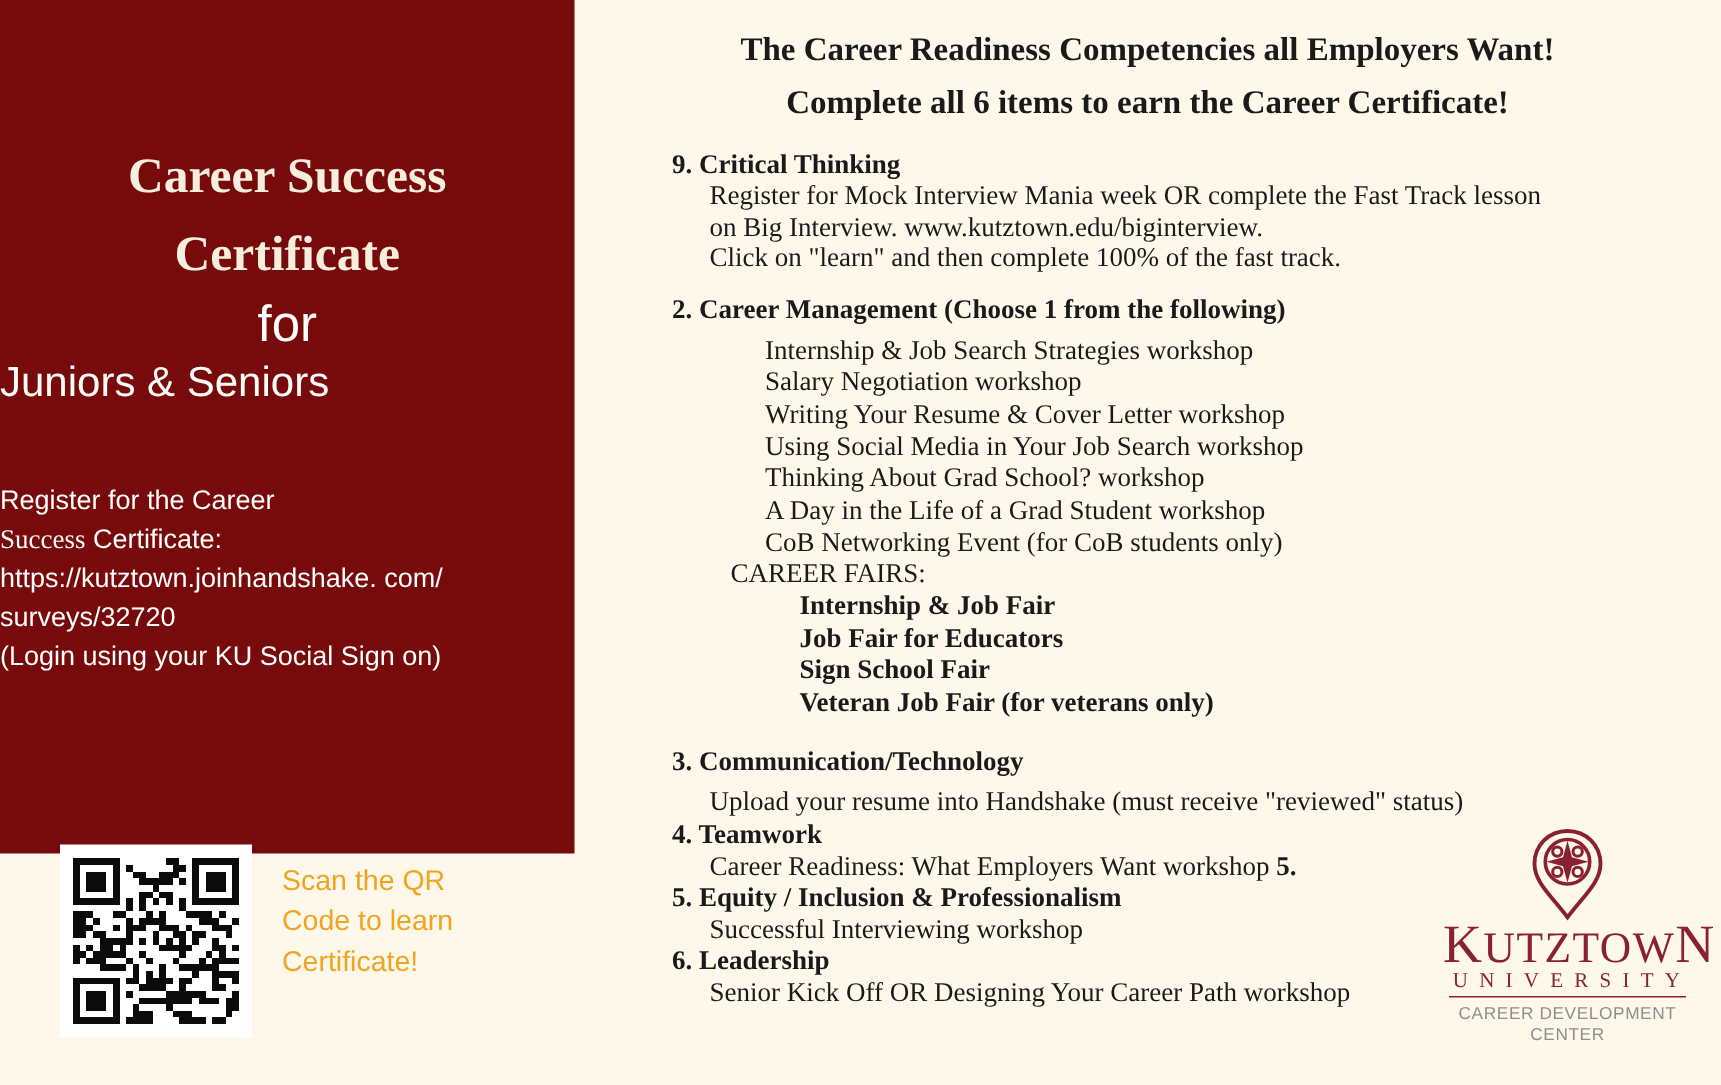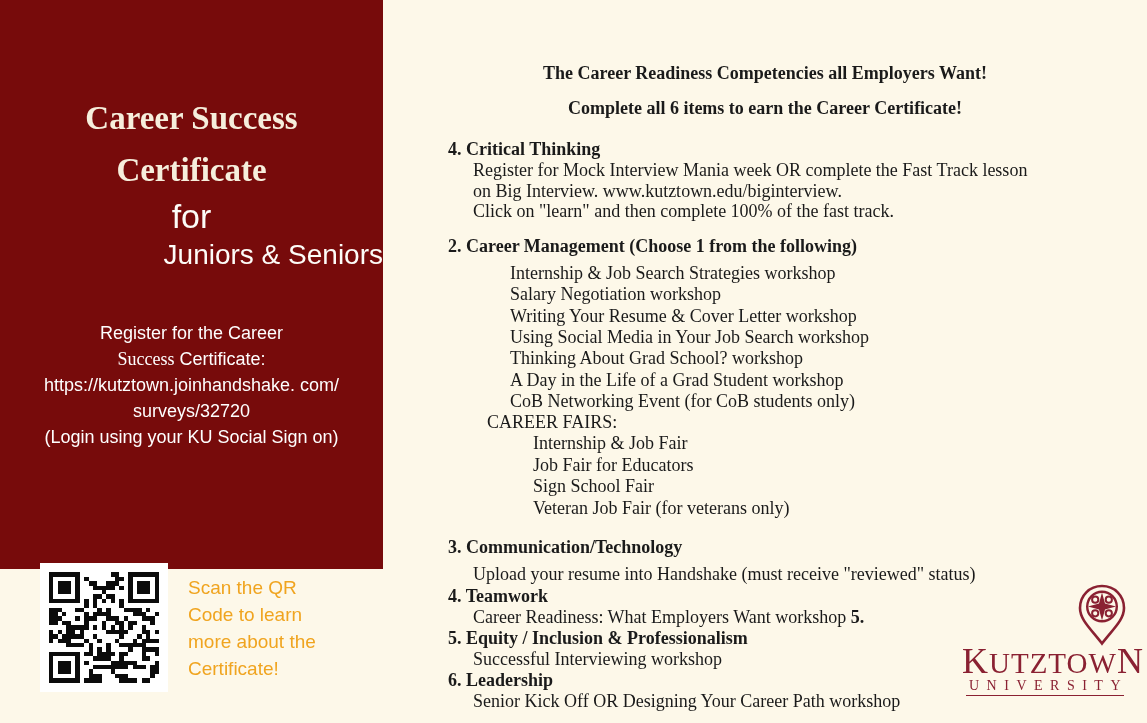"The Career Readiness Competencies all" .main-header { font-size: 18px -> 22px; margin-top: 40px -> none }
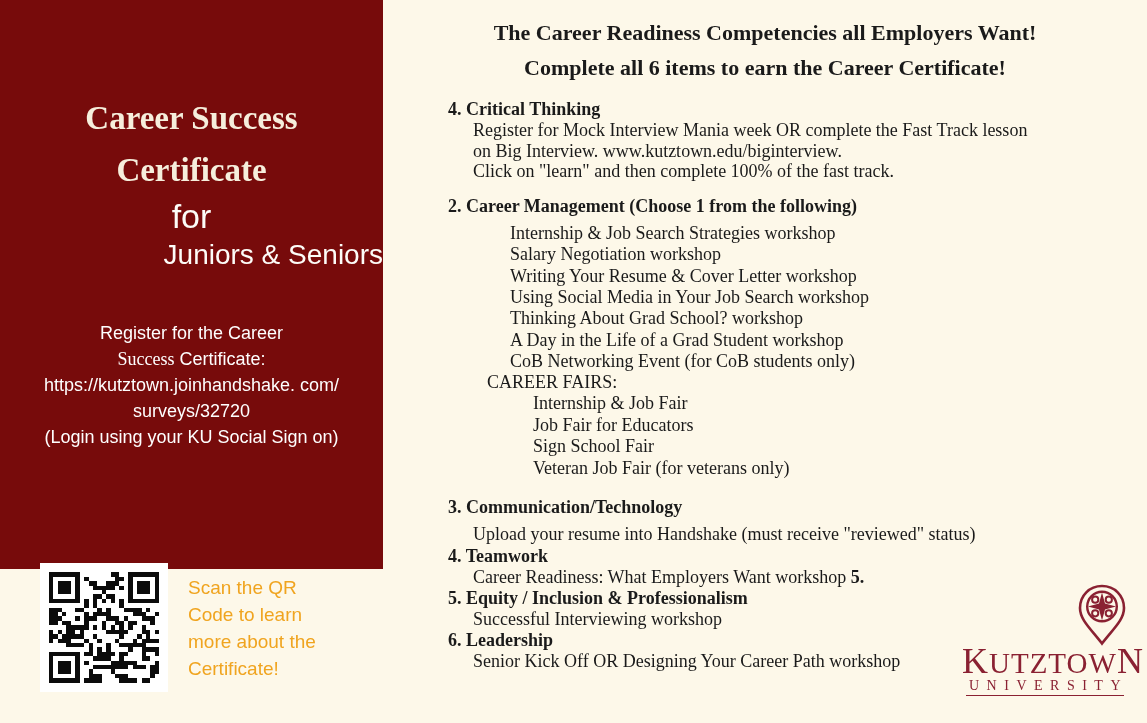"4. Critical Thinking" div.sec-title { text: 4 -> 9 }
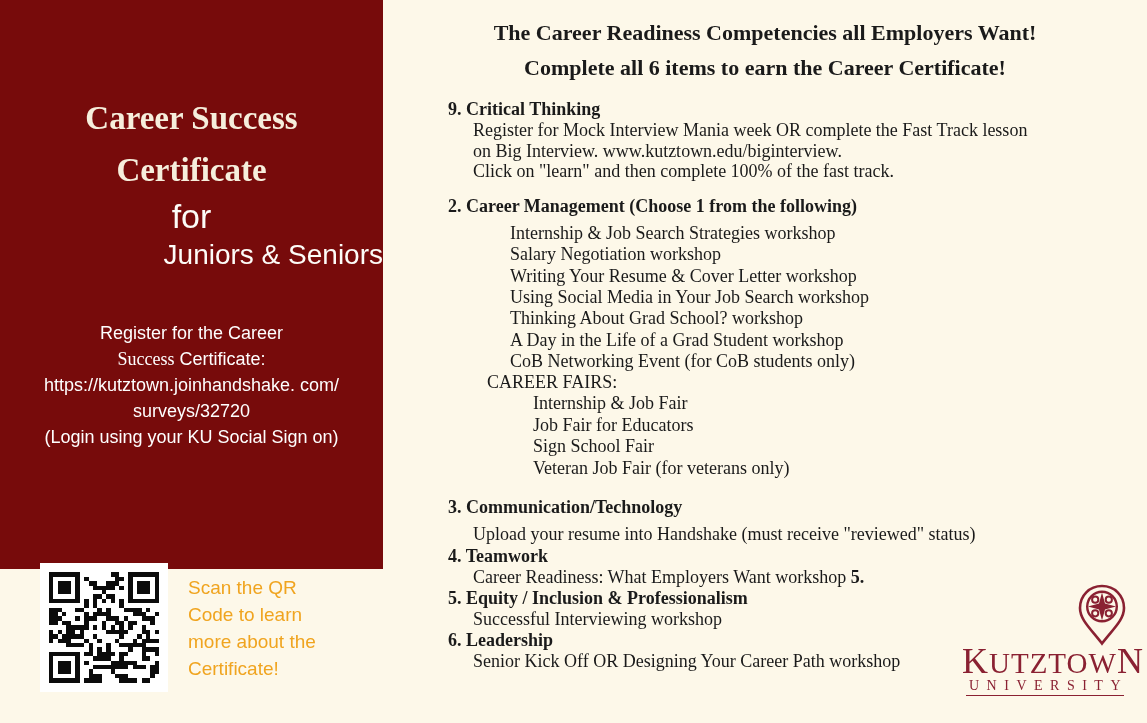"Juniors & Seniors" .subtitle-js { text-align: right -> left }
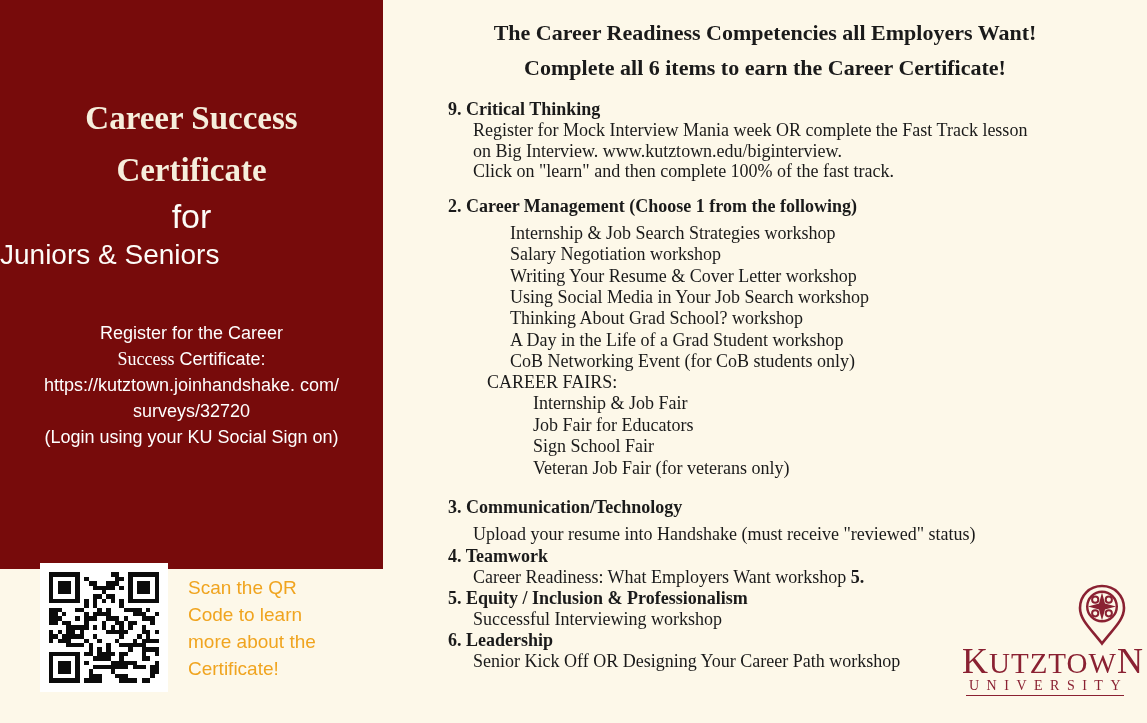"Register for the Career" .register { text-align: center -> none }
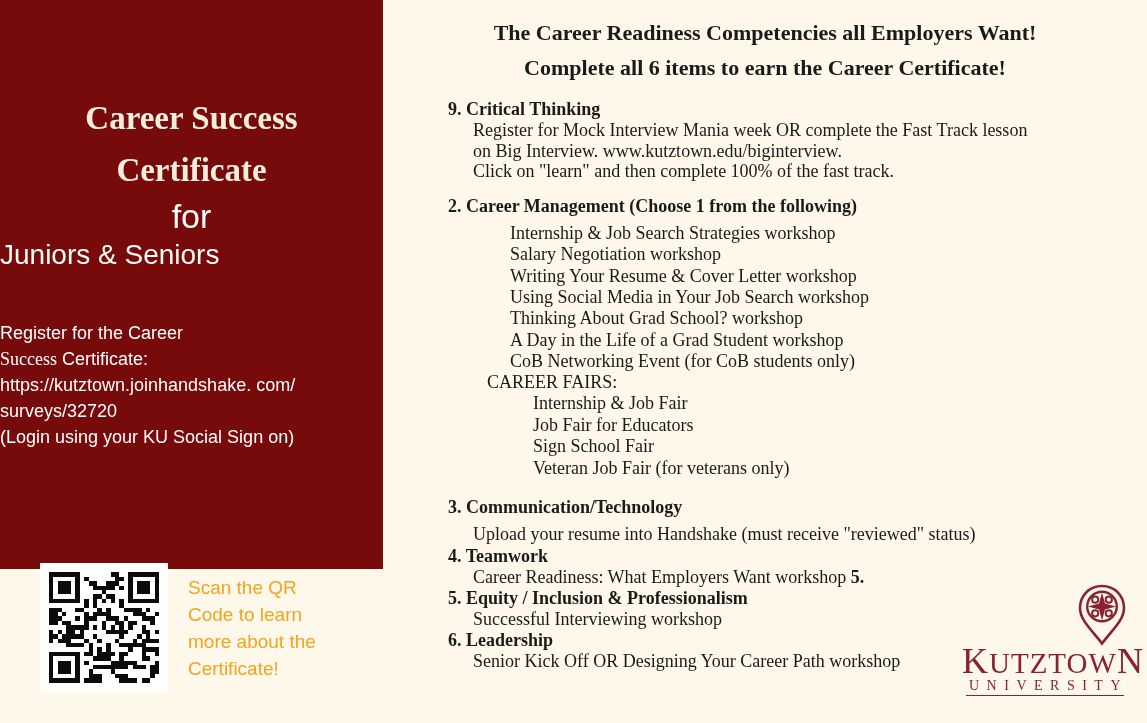"Internship & Job Fair" .fairsblock { font-weight: none -> bold }
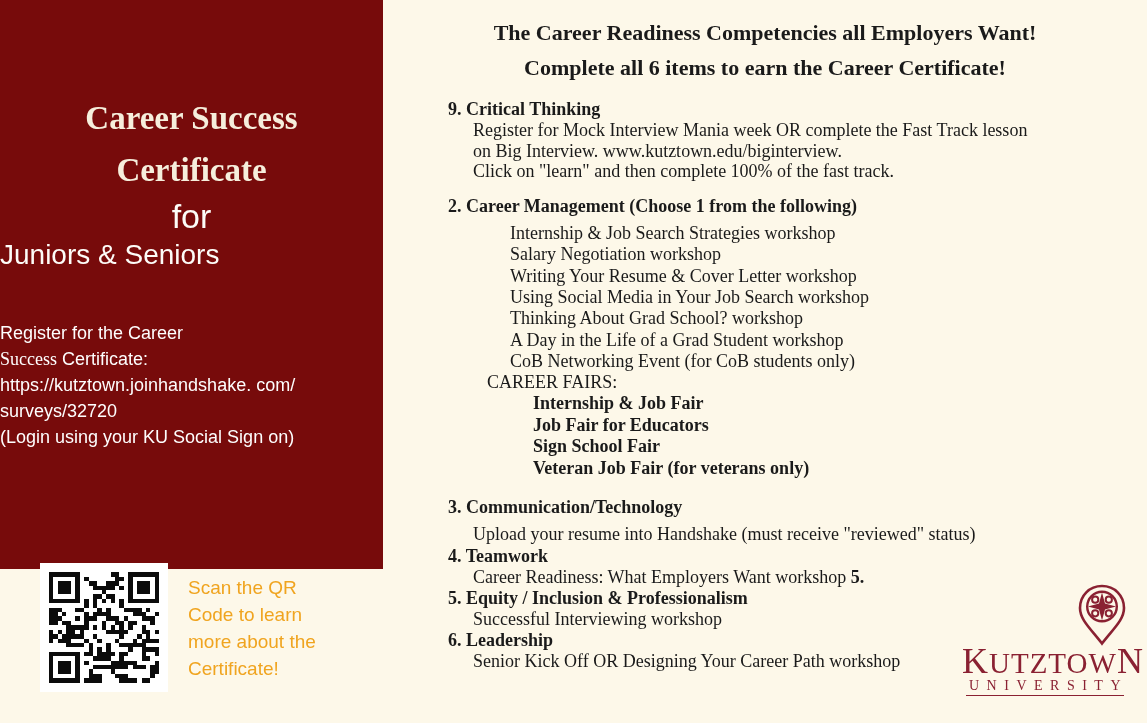"more about the" div { html: <div>more about the</div> -> none }
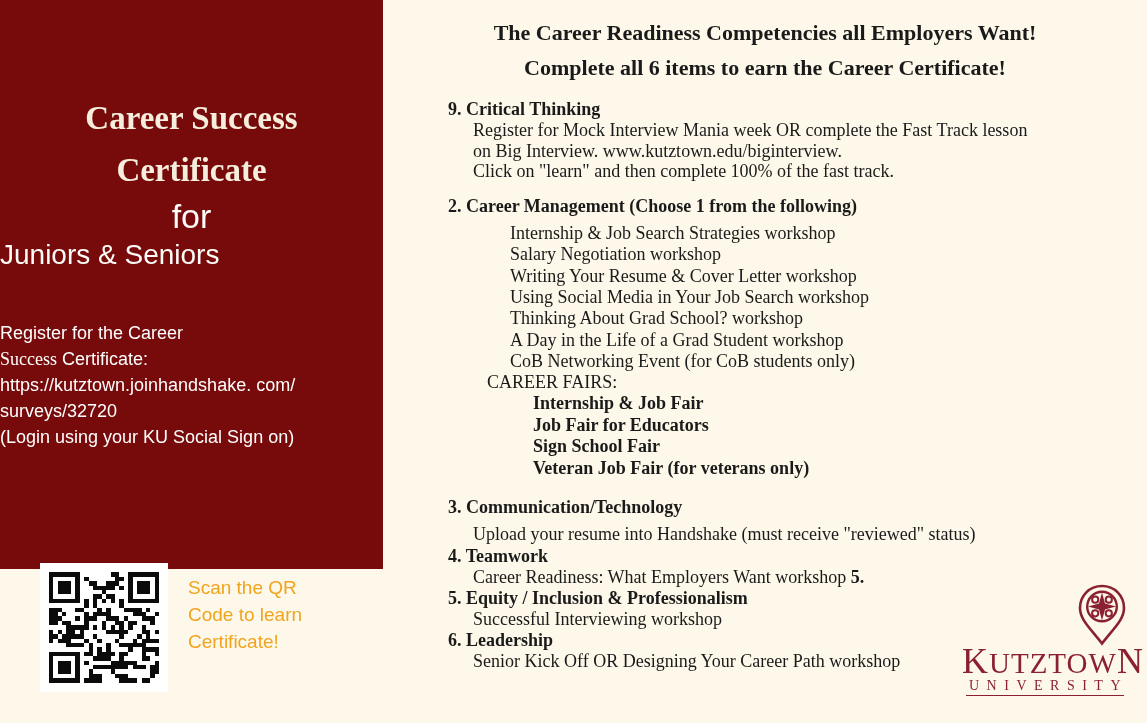"KUTZTOWN" .logo { text-align: right -> center; top: 584px -> 552px }
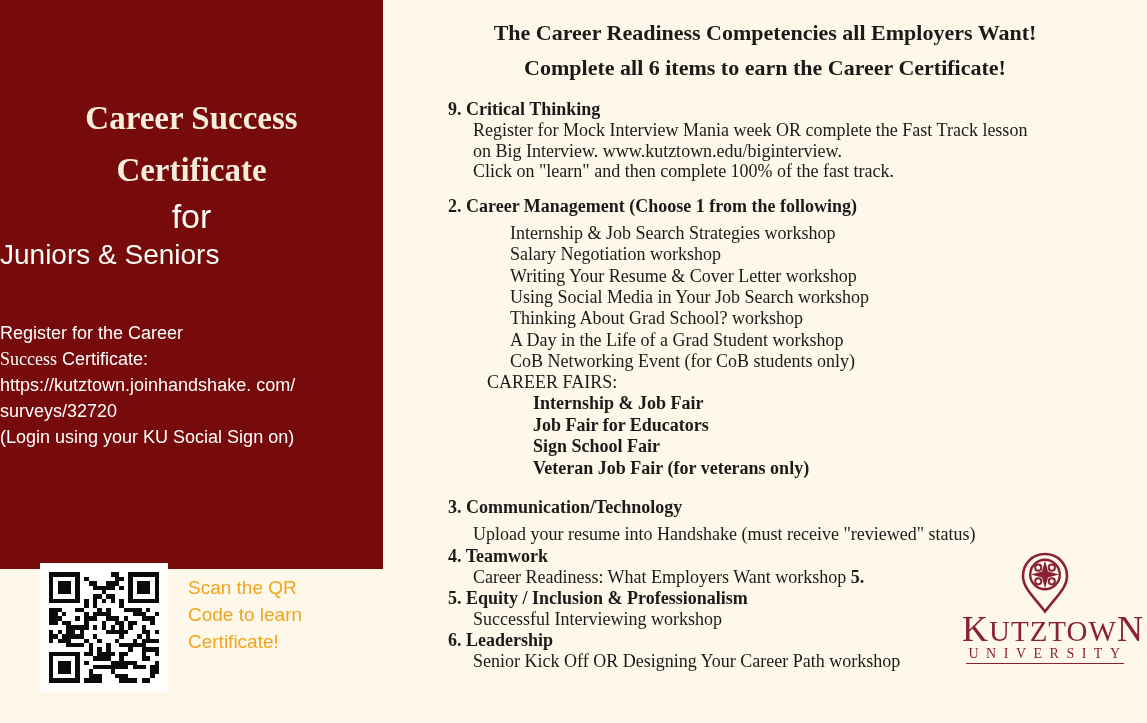"CAREER DEVELOPMENT" div.dept { html: none -> <div> <div>CAREER DEVELOPMENT</div> <div>CENTER</div> </div> }
